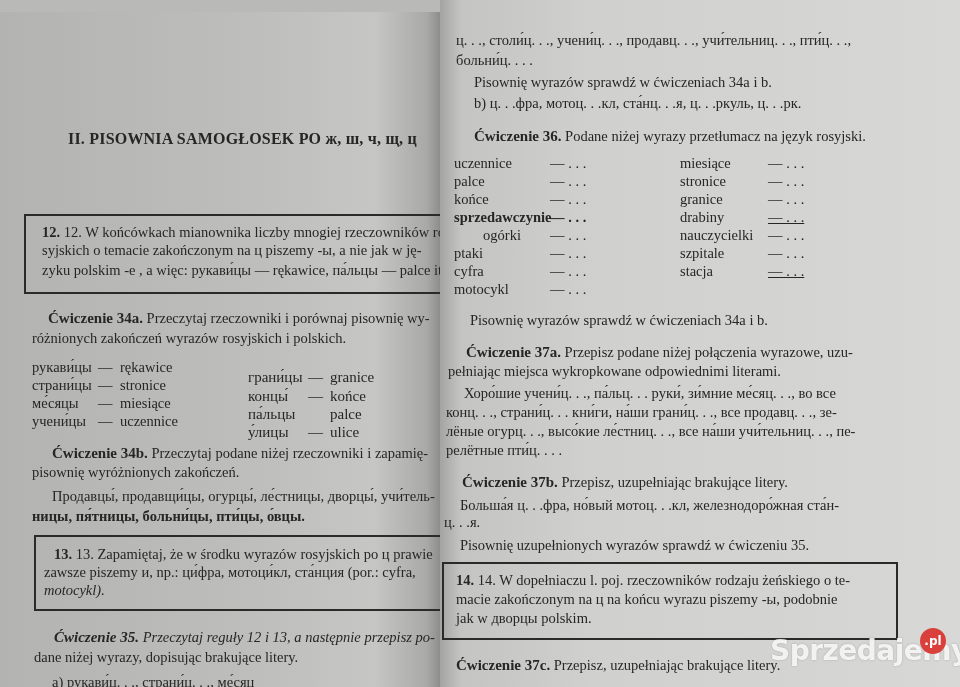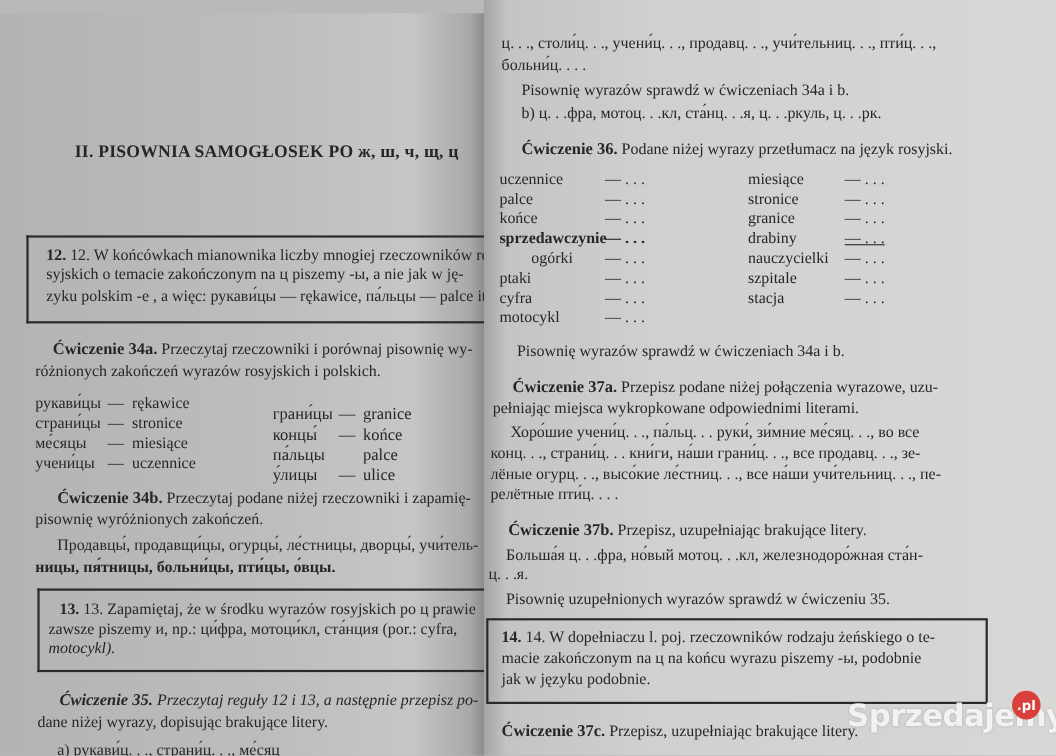"stacja — . . ." div.row { text-decoration: none -> underline }
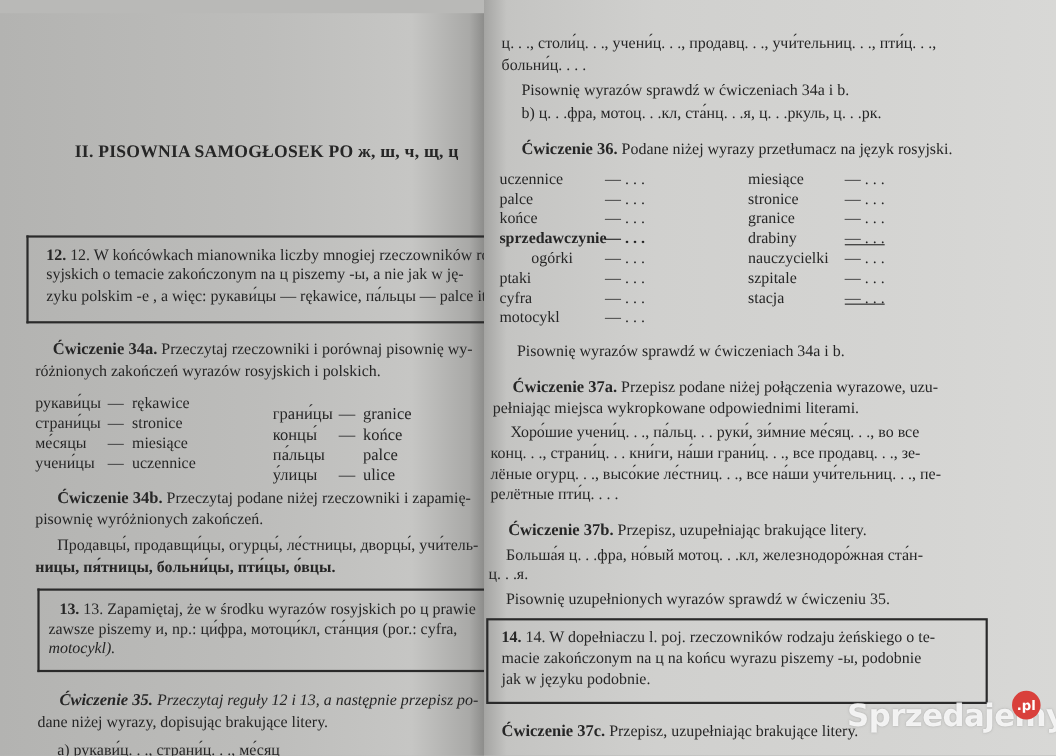"jak w języku podobnie." div.abs { text: języku podobnie -> дворцы polskim }
